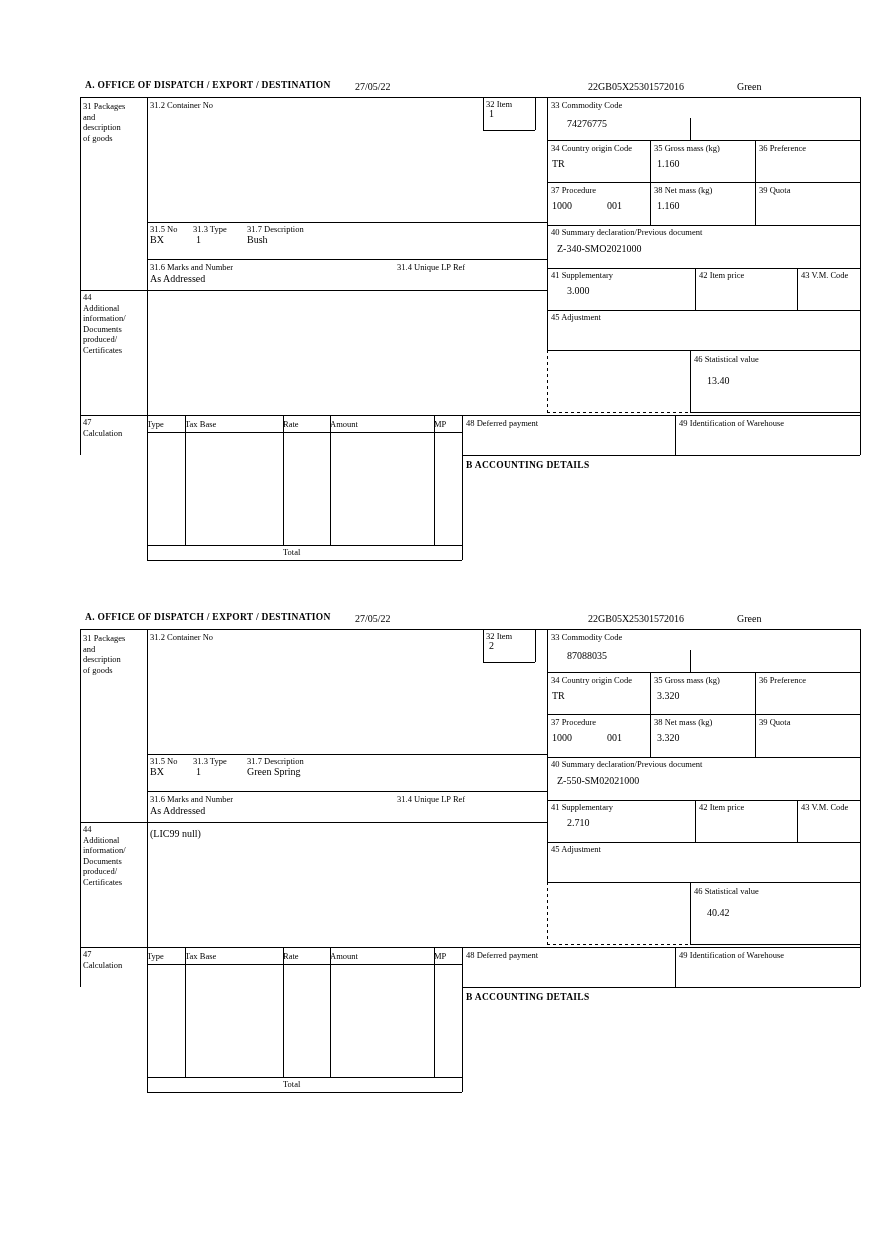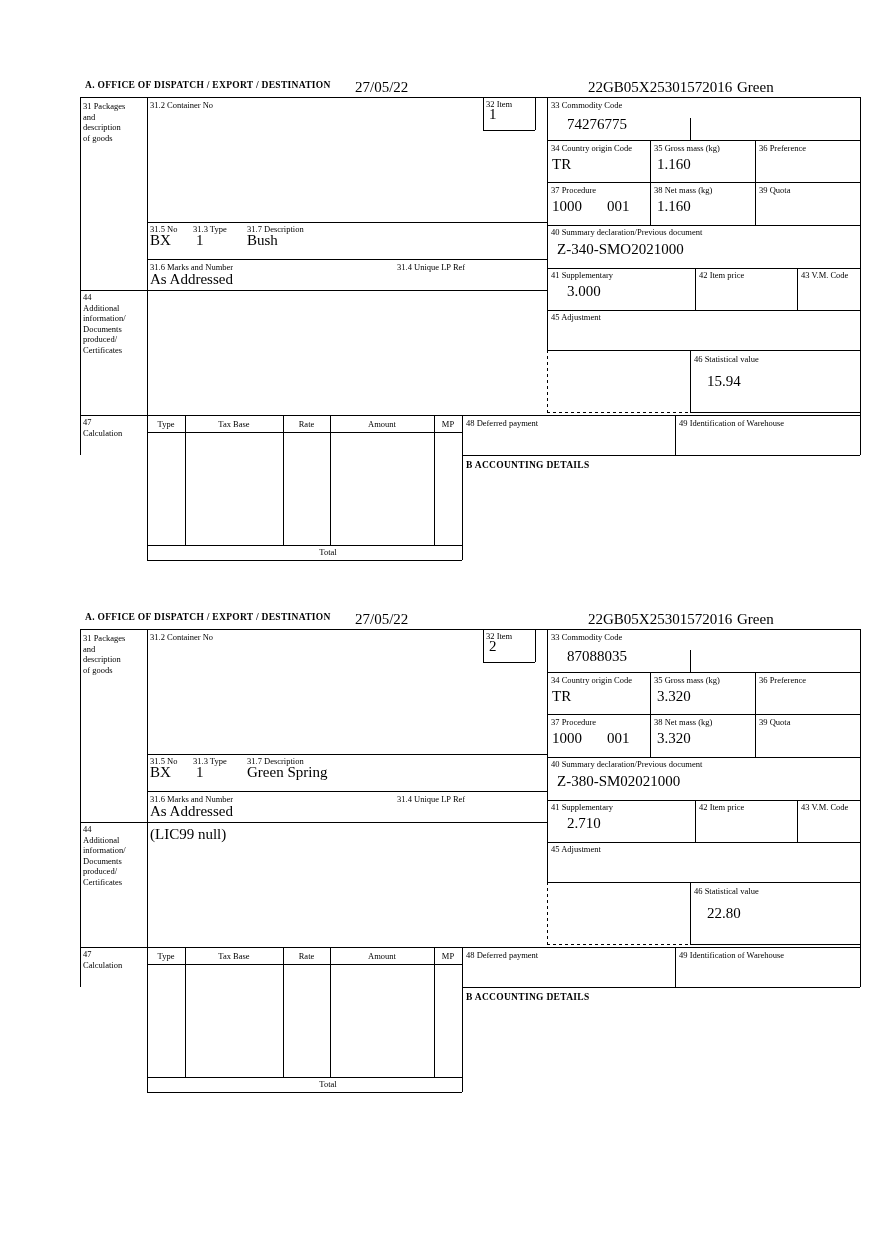"27/05/22" .val { font-size: 15px -> 10px }
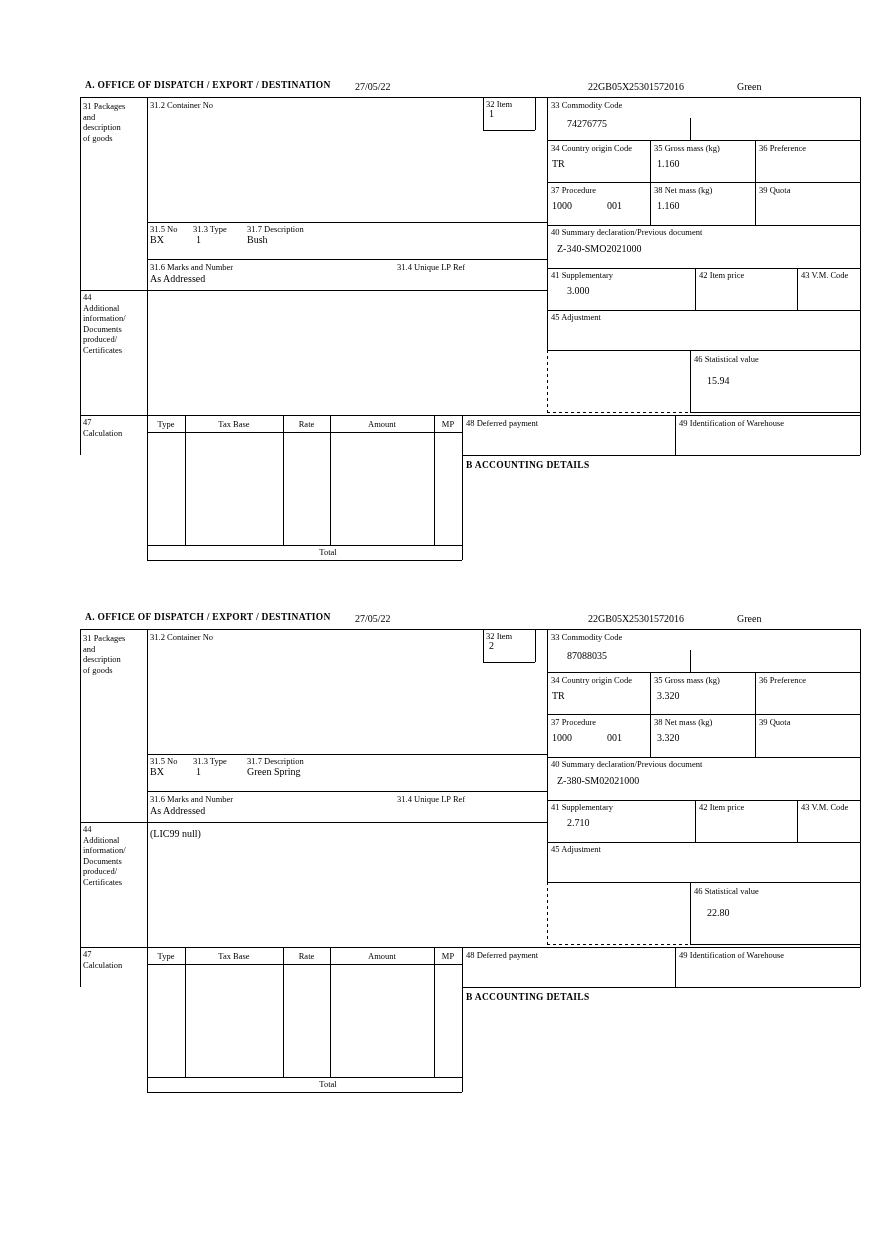"15.94" div.t { text: 15.94 -> 13.40 }
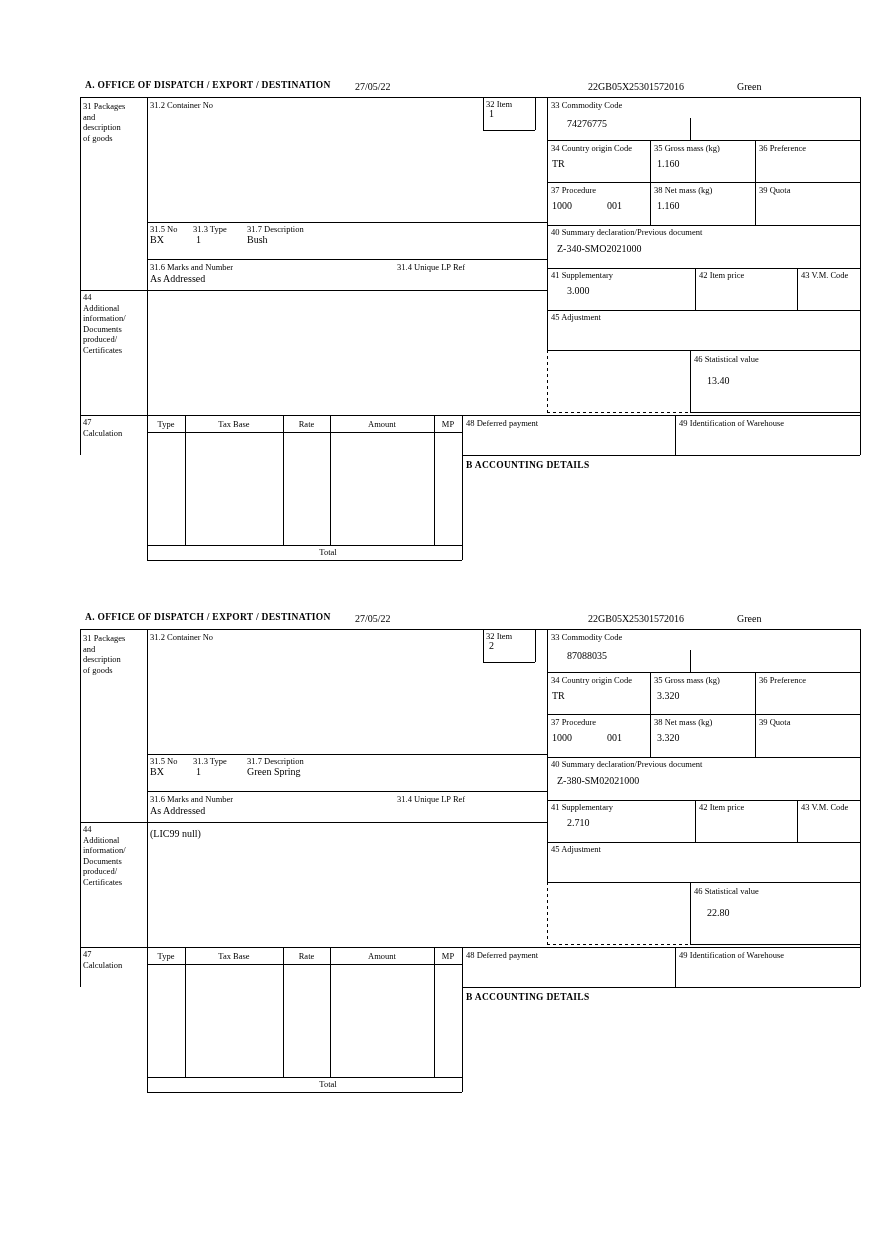"Type" .ctr { text-align: center -> none }
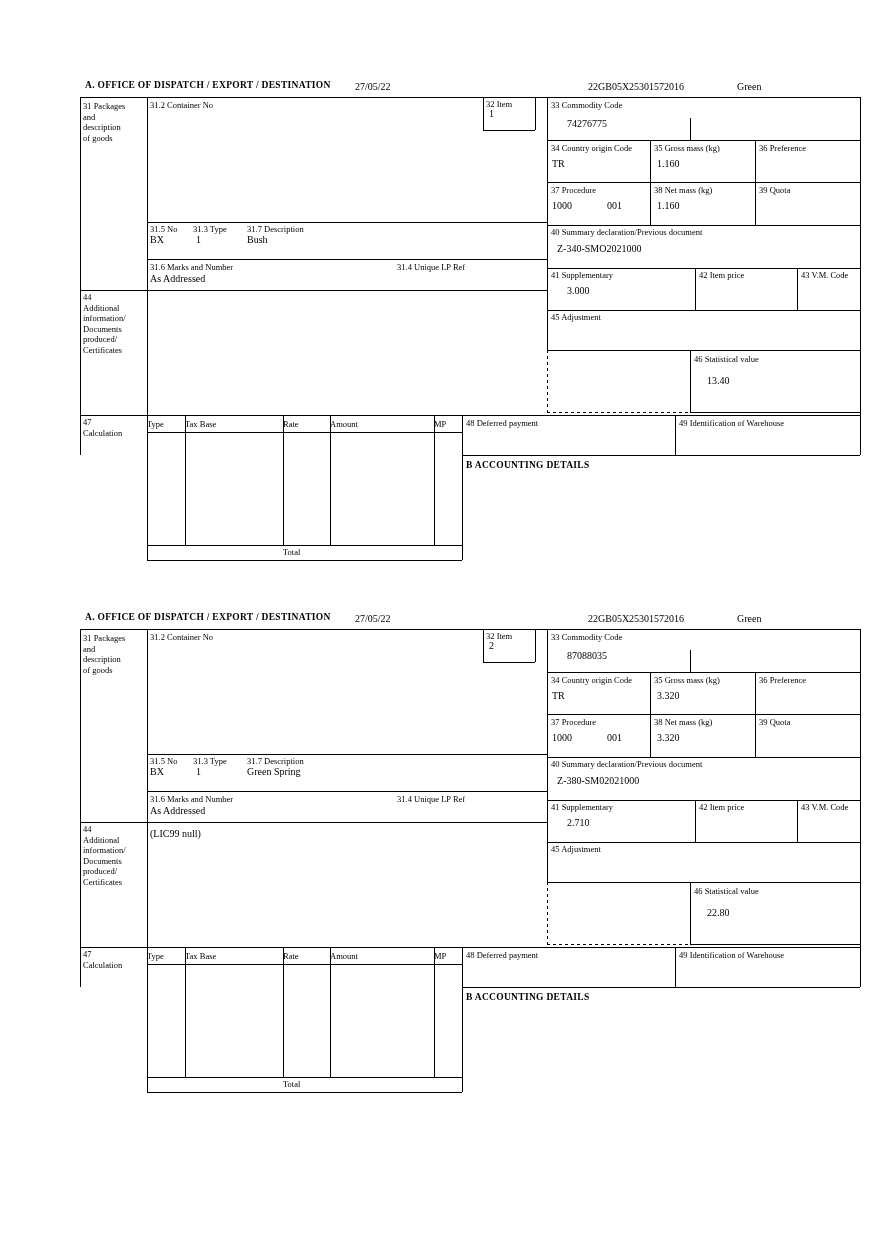"Z-380-SM02021000" div.t { text: Z-380-SM02021000 -> Z-550-SM02021000 }
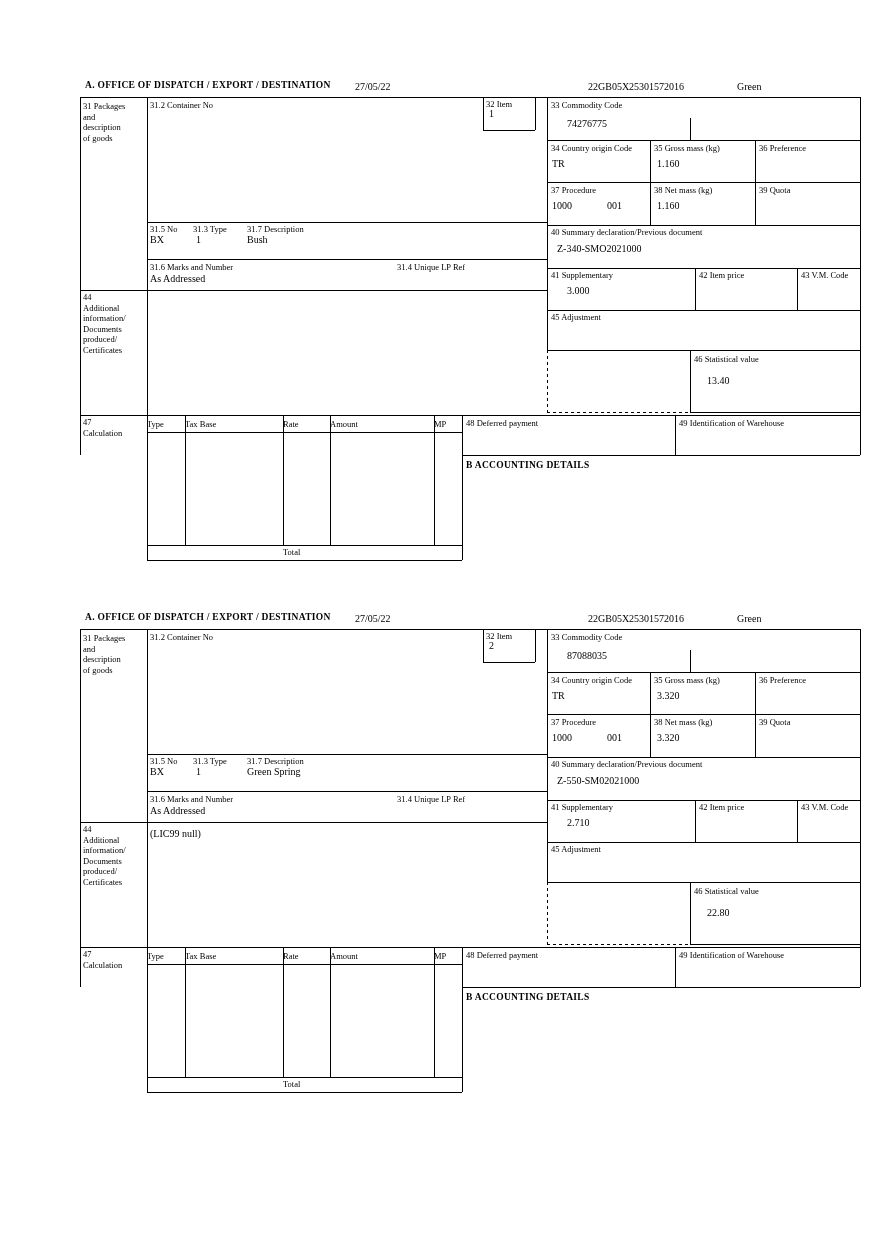"22.80" div.t { text: 22.80 -> 40.42 }
